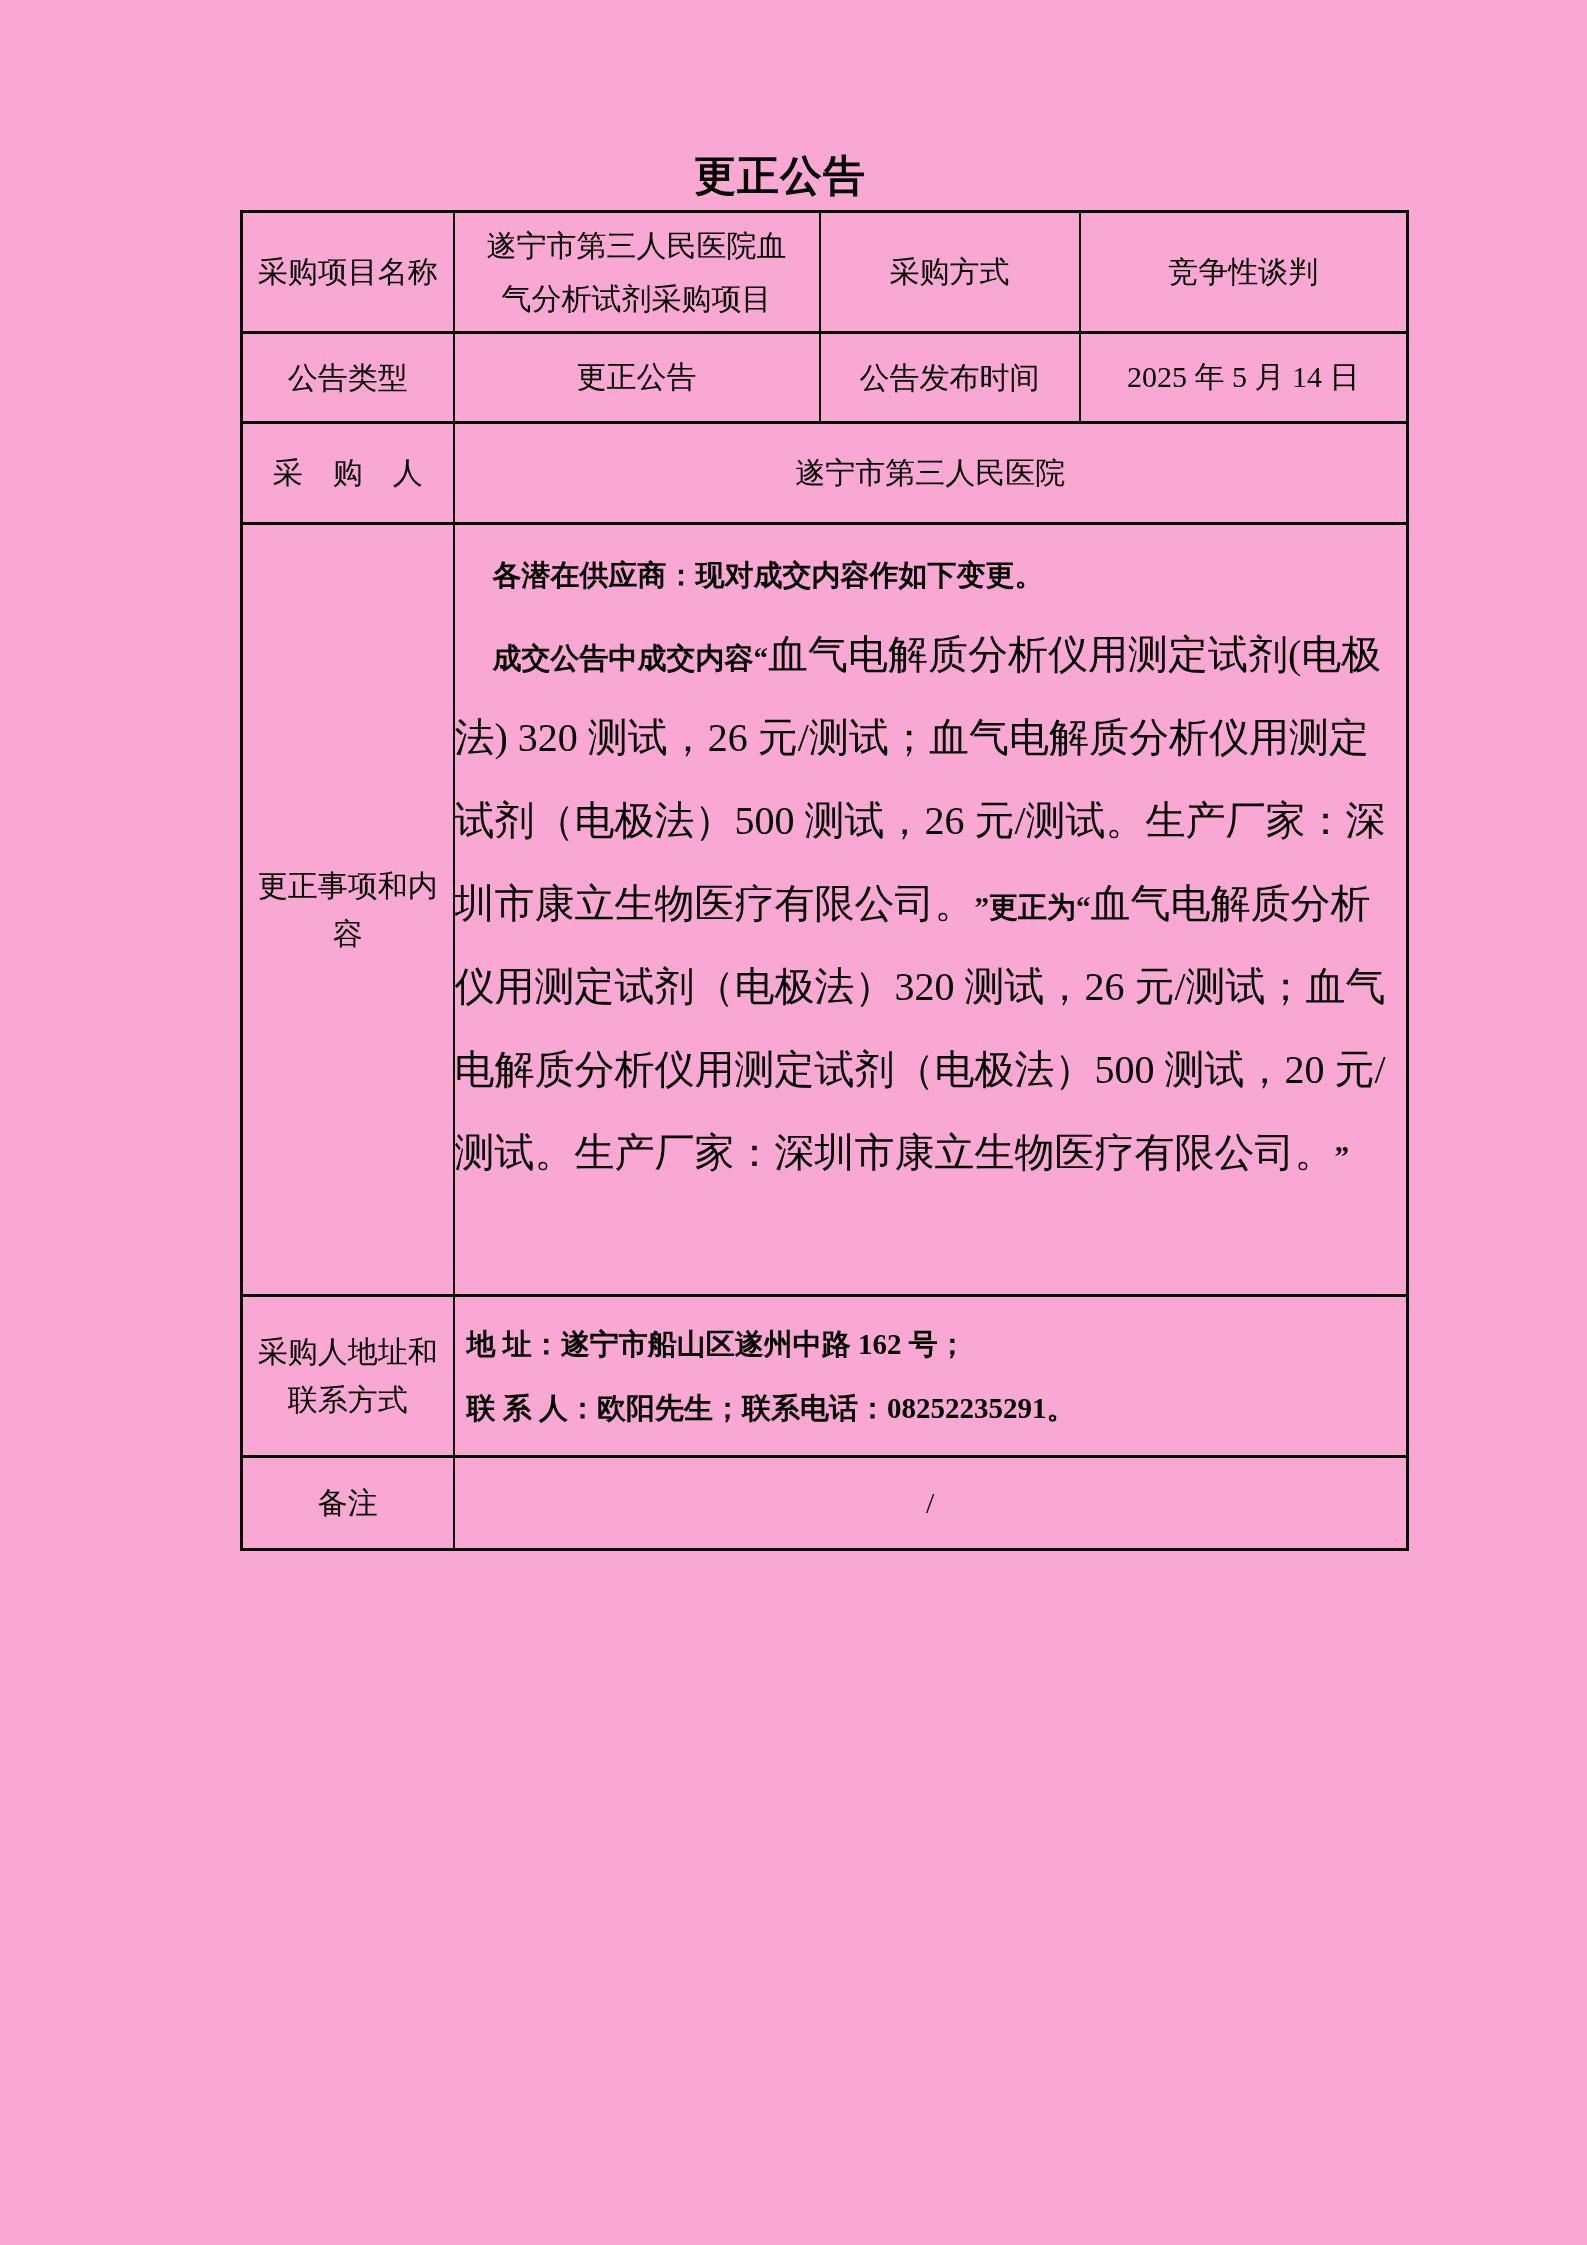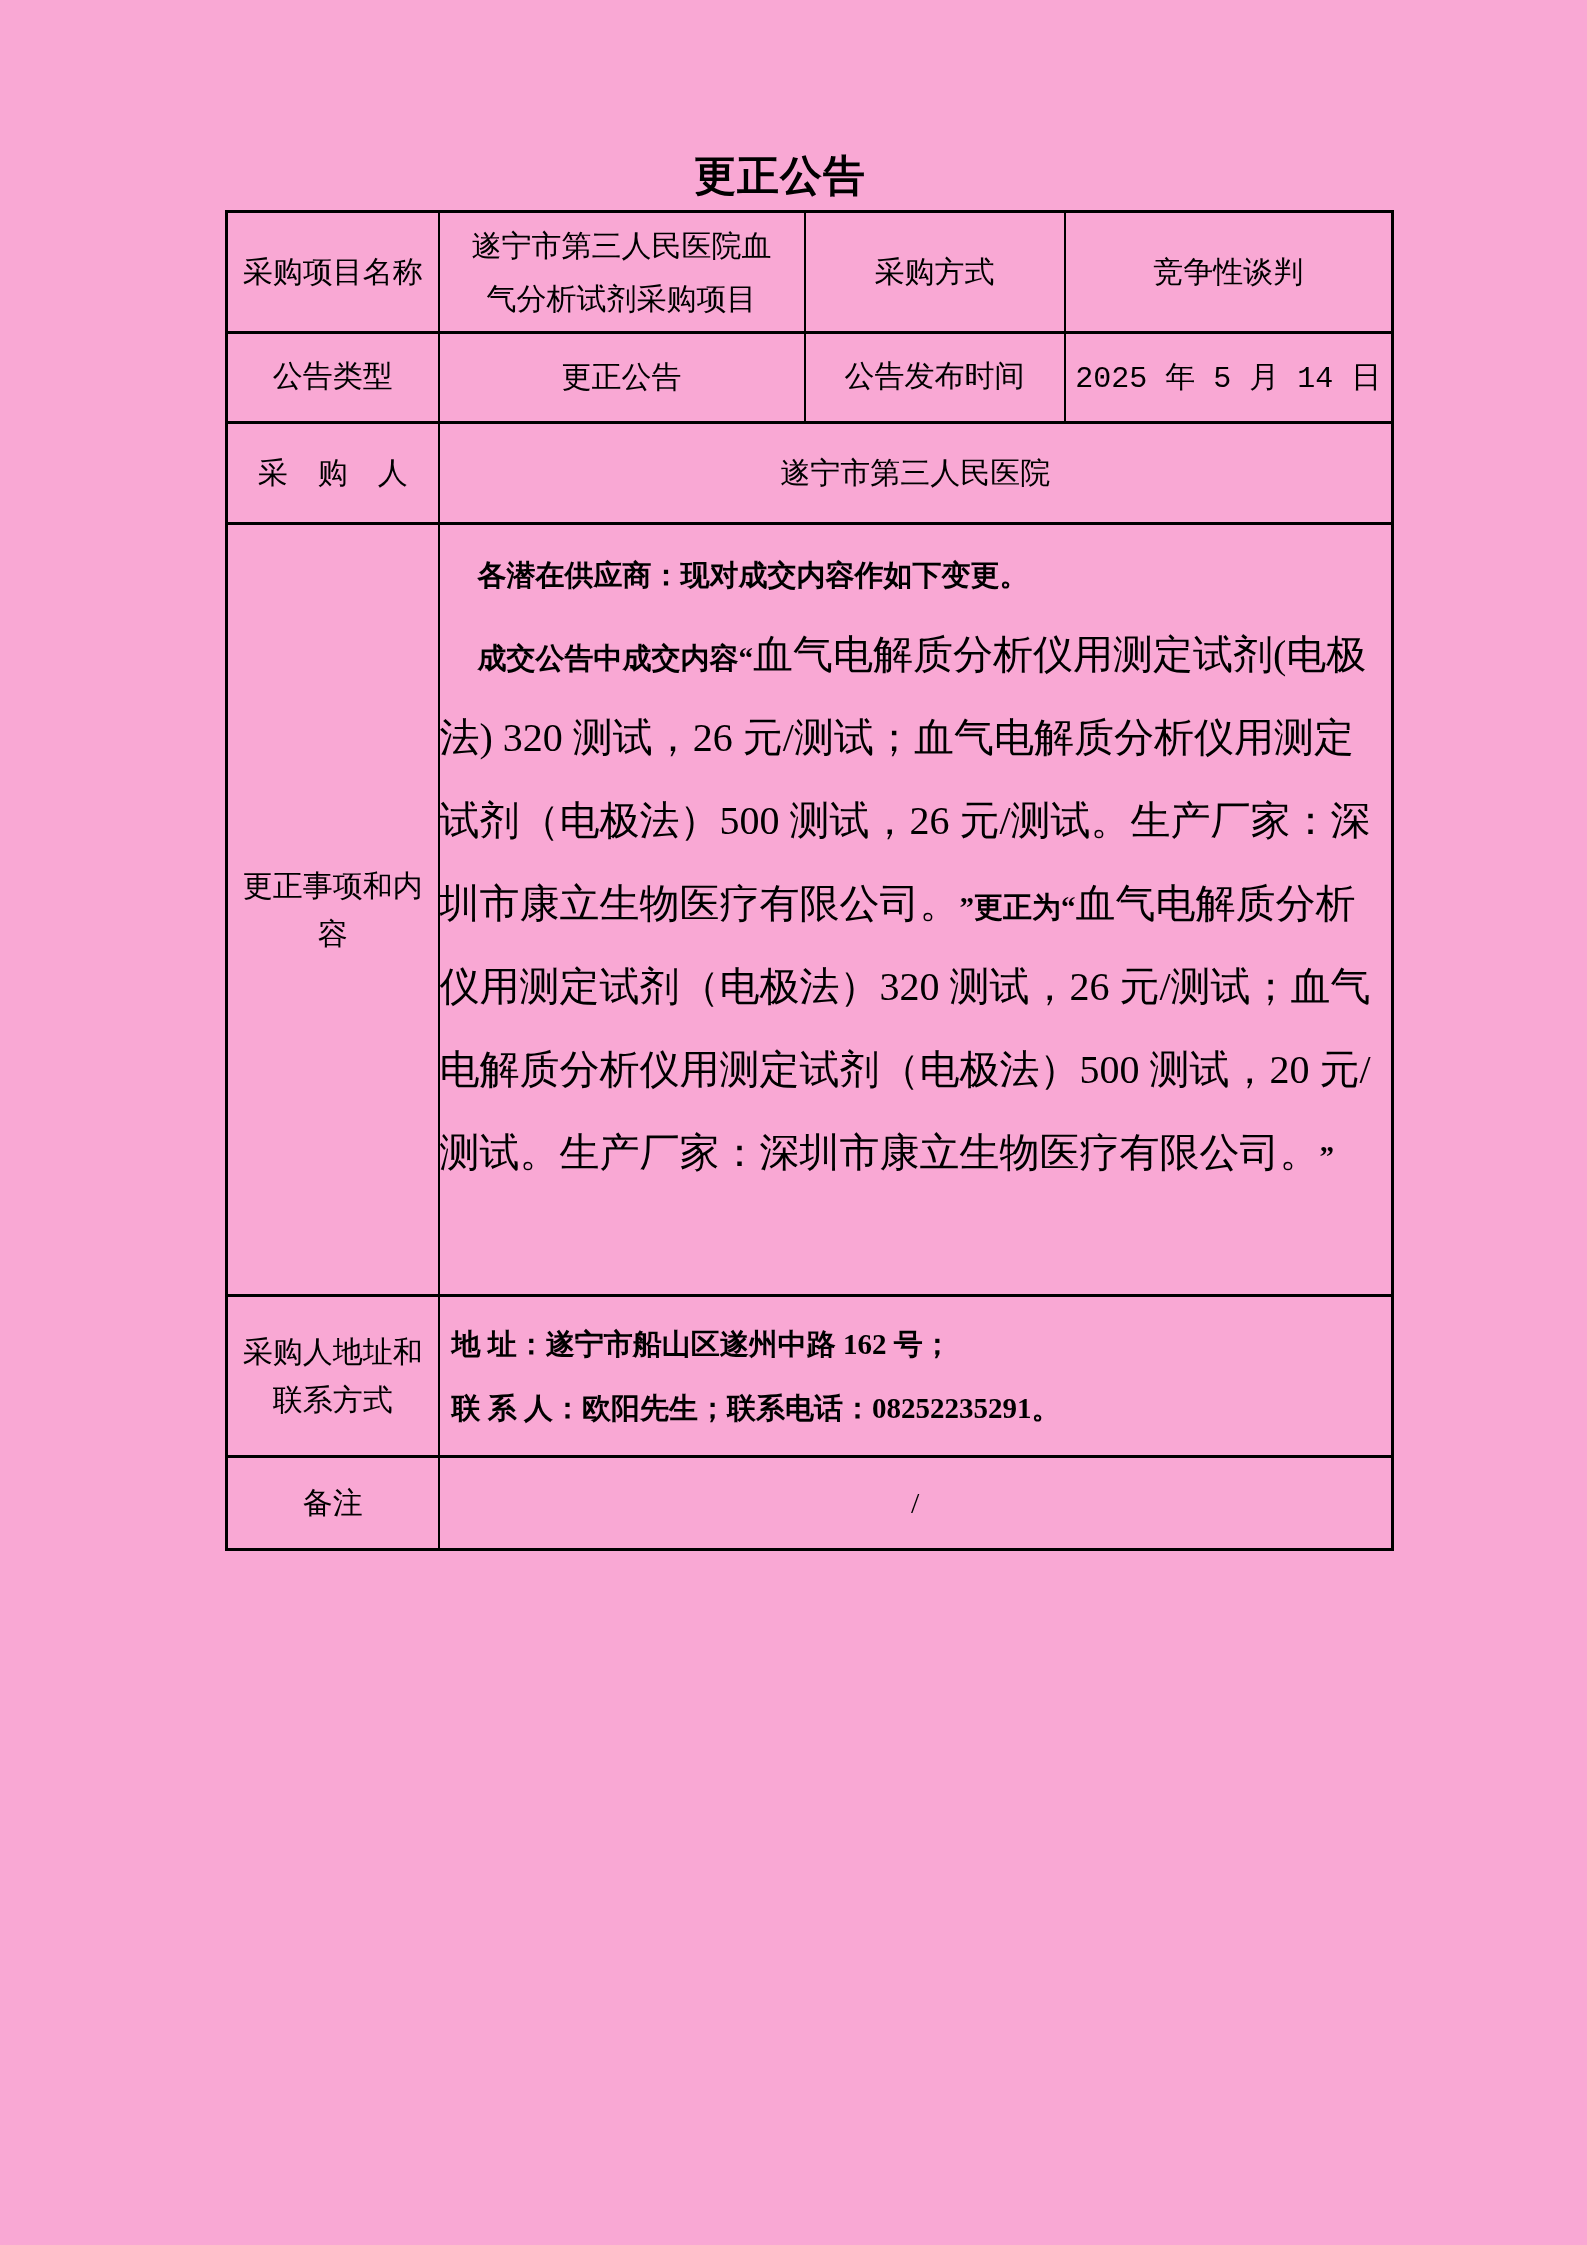"采购项目名称" table.doc-table { left: 225px -> 240px }
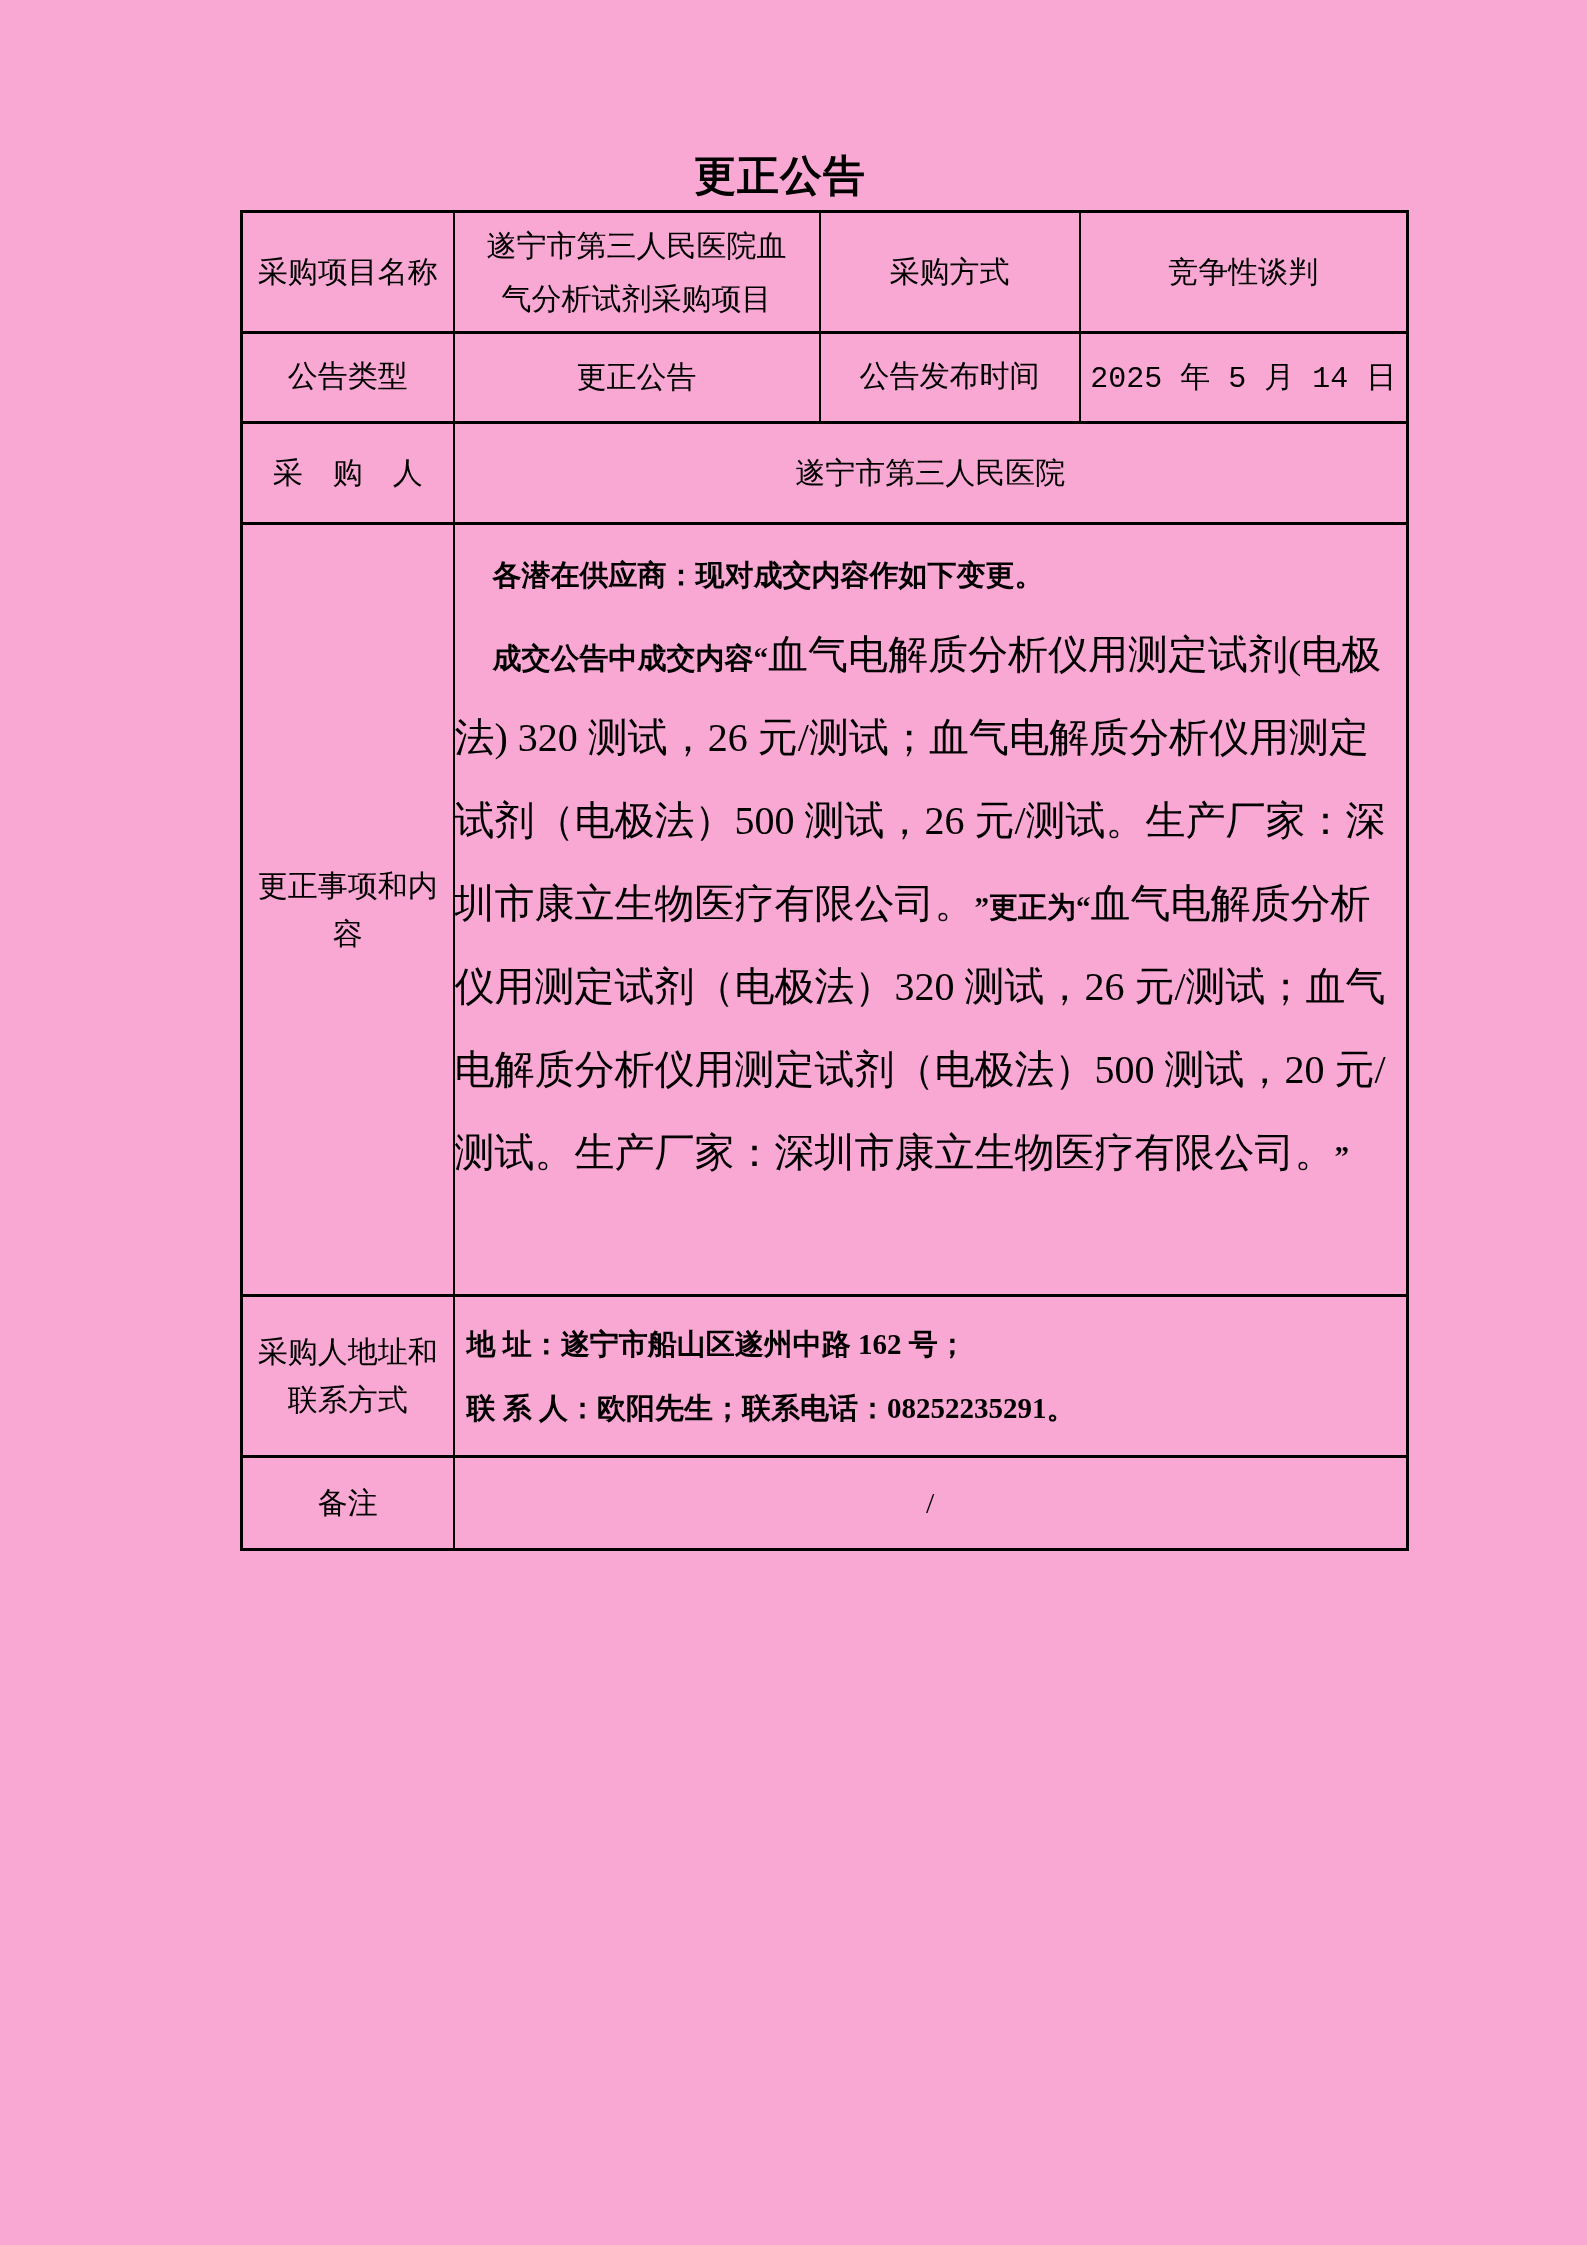"公告类型" tr.r2 td { font-family: Liberation Mono, monospace -> none }
